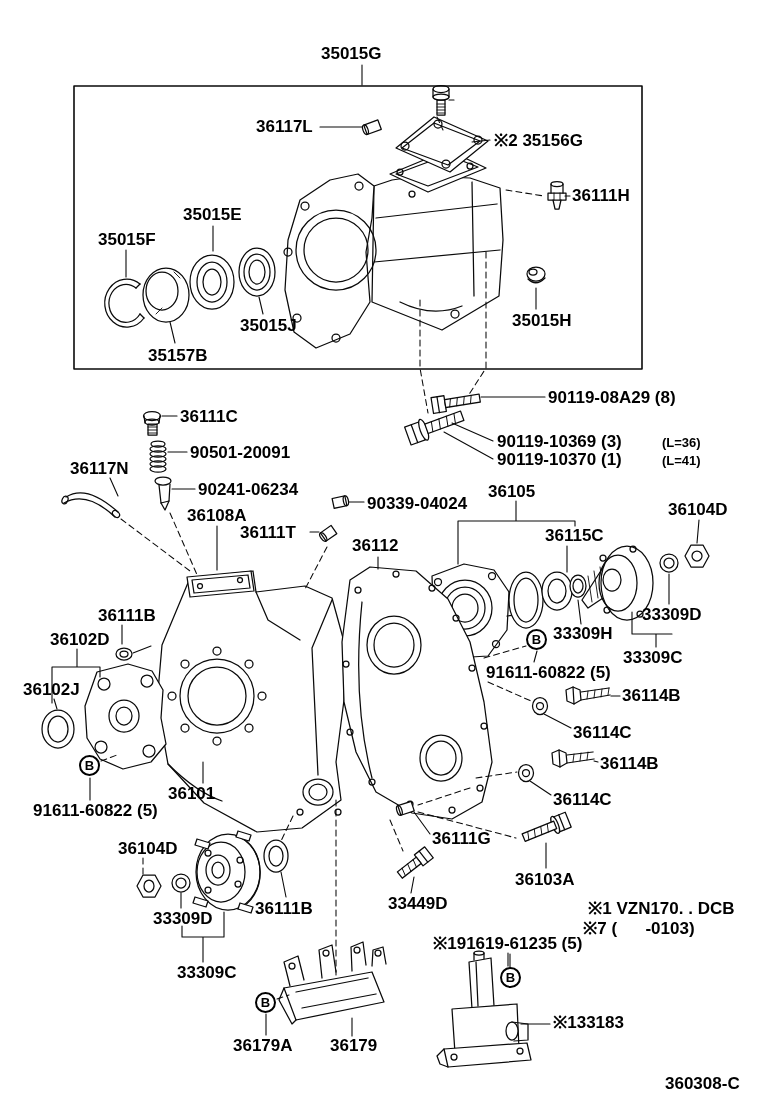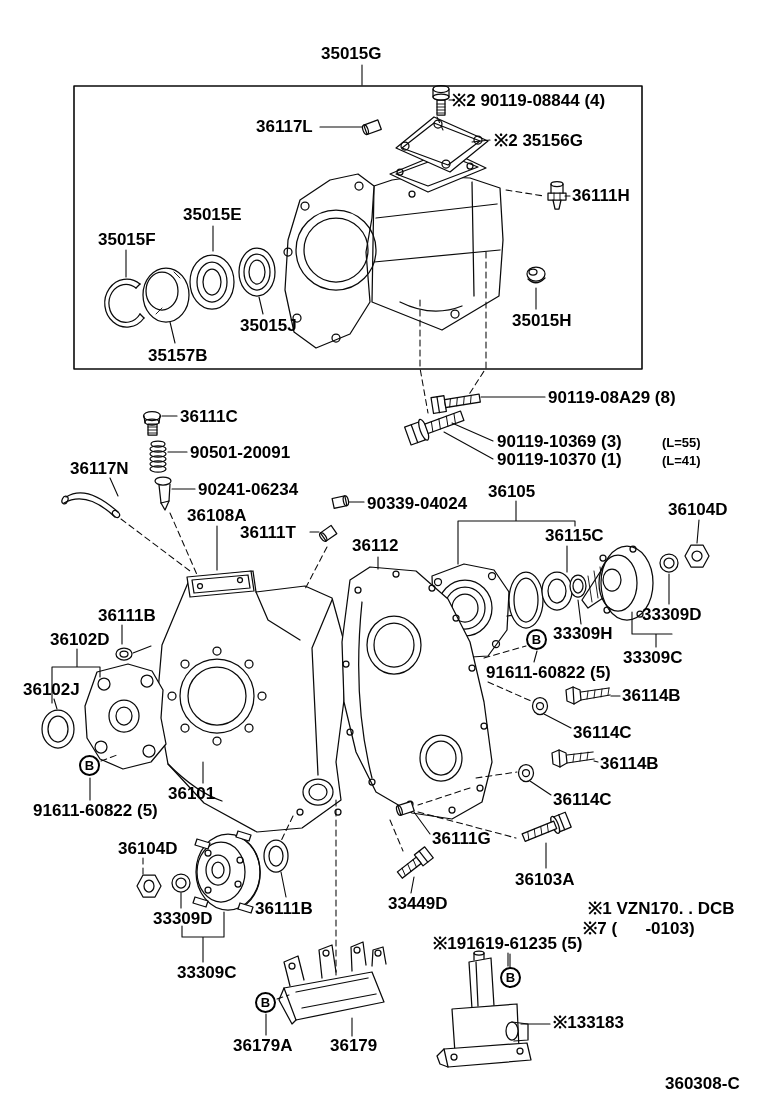"※2 90119-08844 (4)" div.lbl { html: <div>※2 90119-08844 (4)</div> -> none }
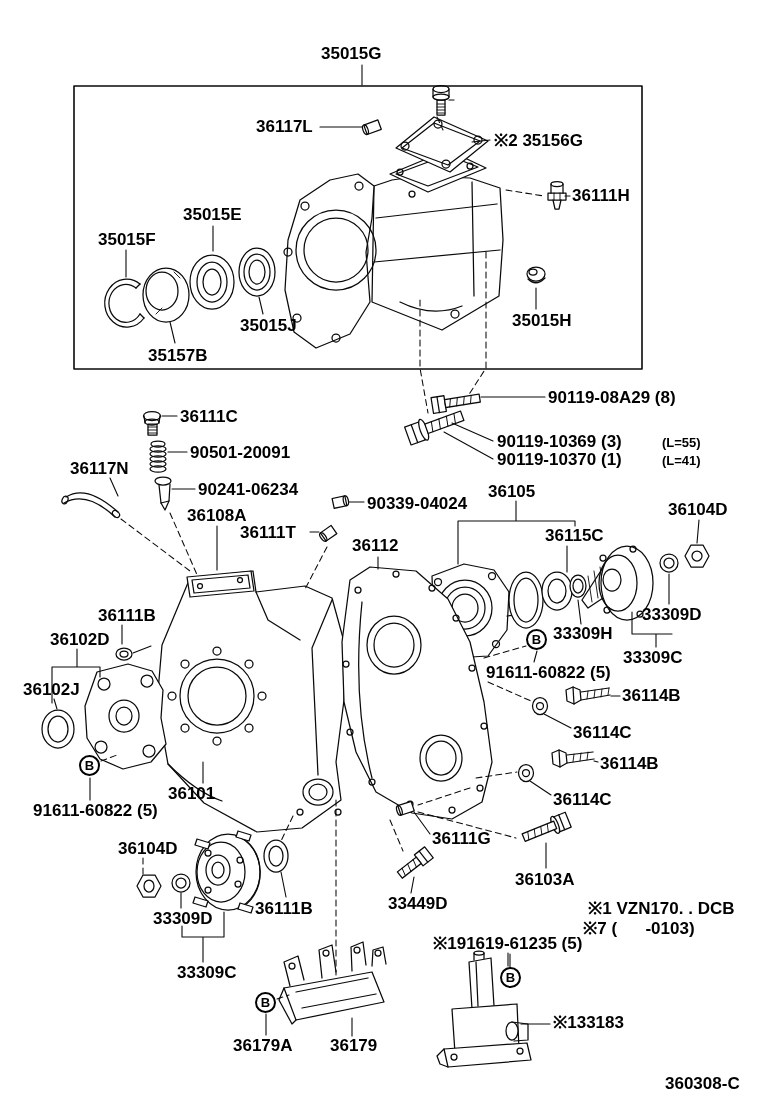"(L=55)" div.lbl { text: 55 -> 36 }
